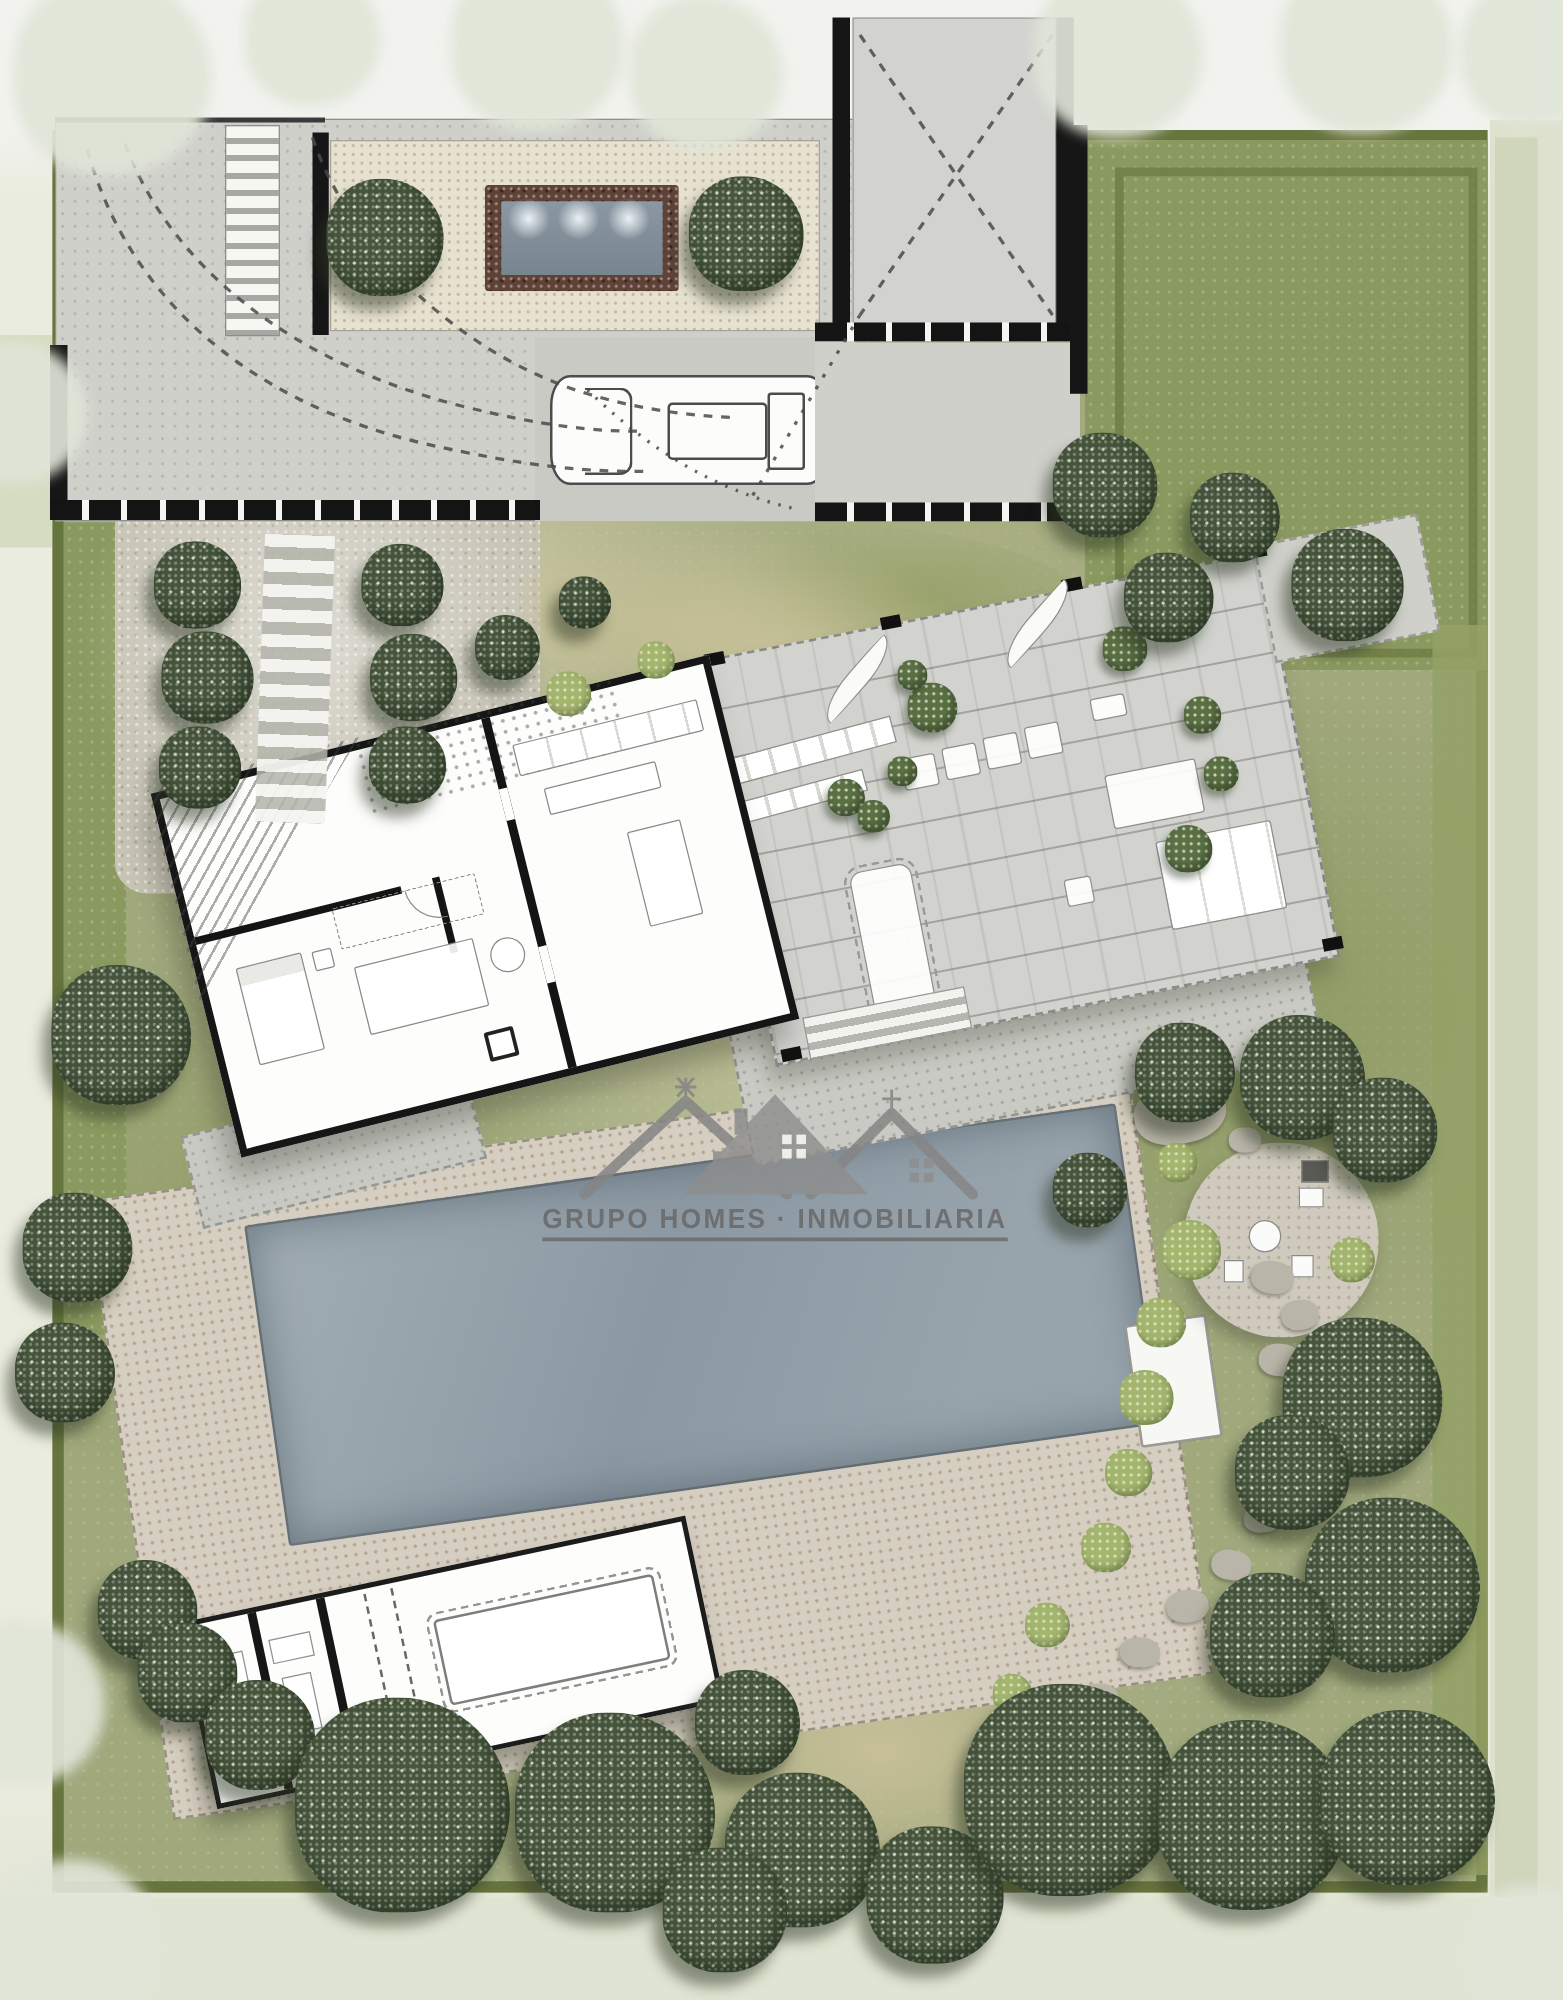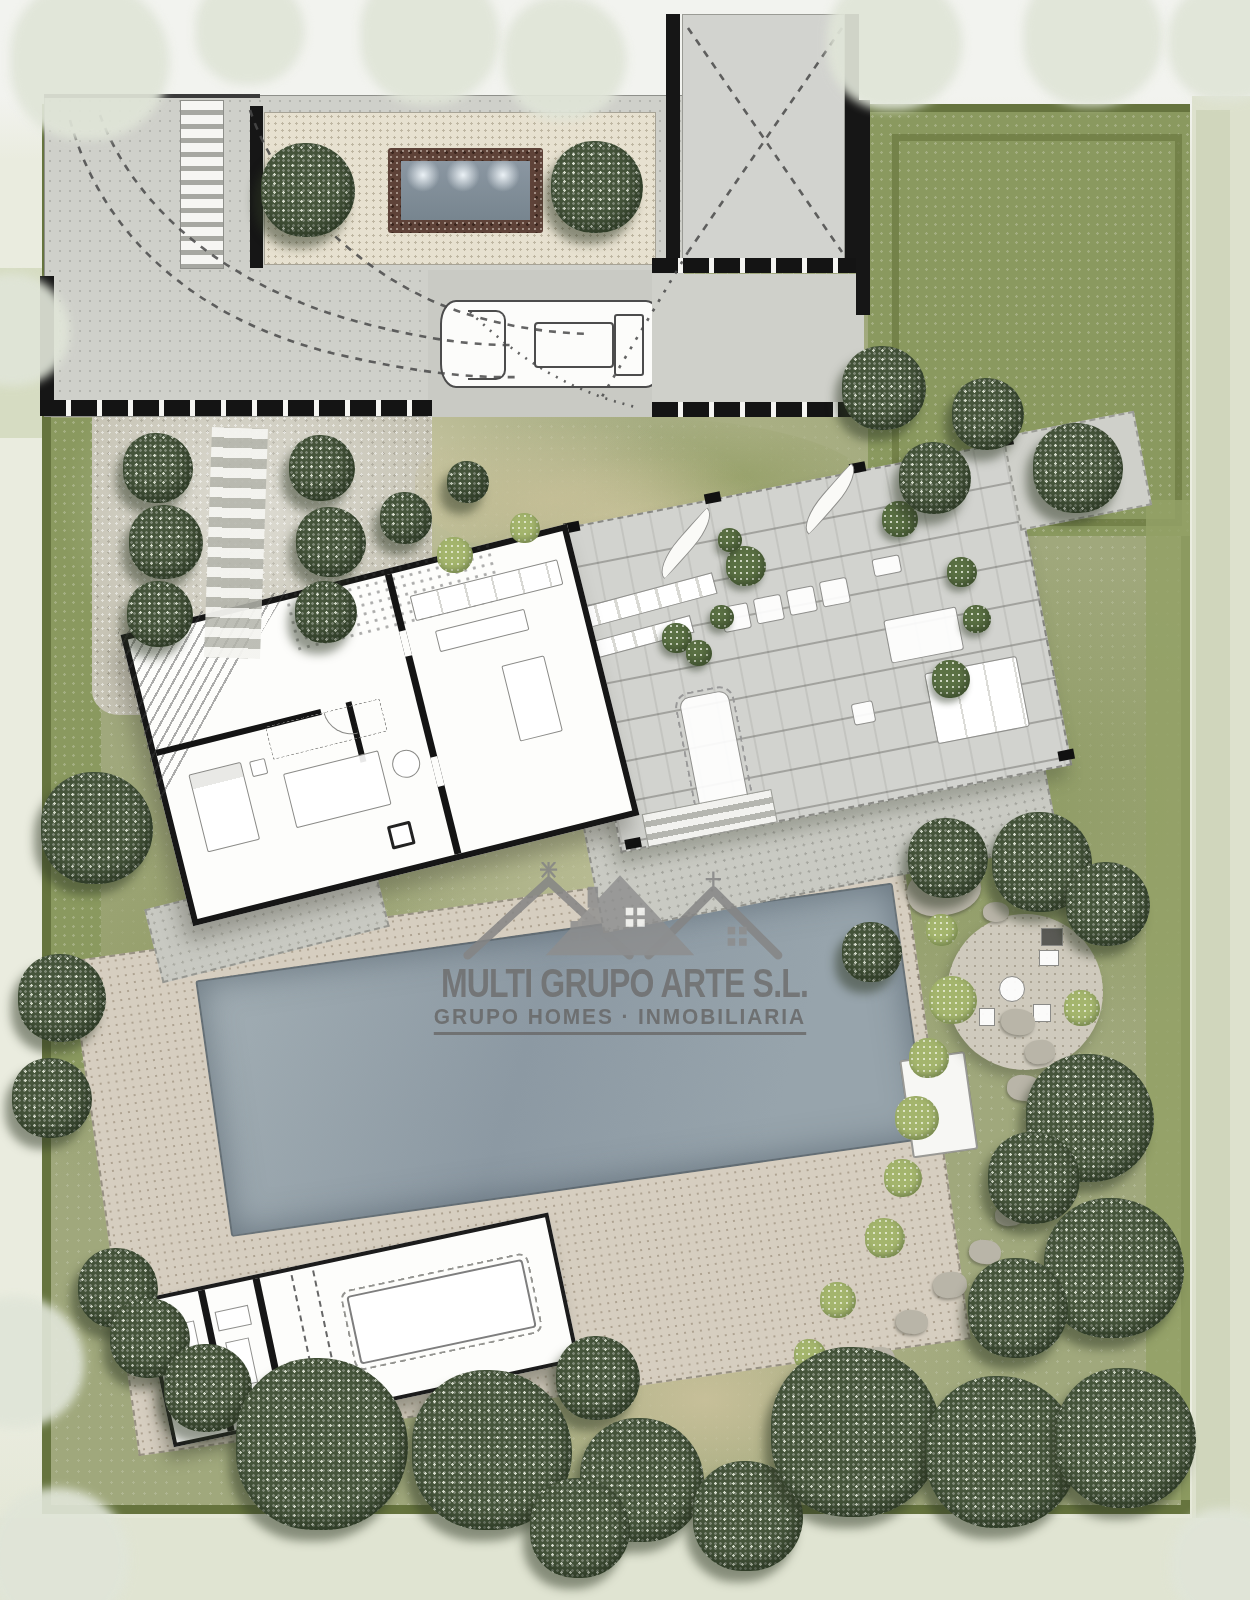"MULTI GRUPO ARTE S.L." div { html: <div><span>MULTI GRUPO ARTE S.L.</span></div> -> none }
